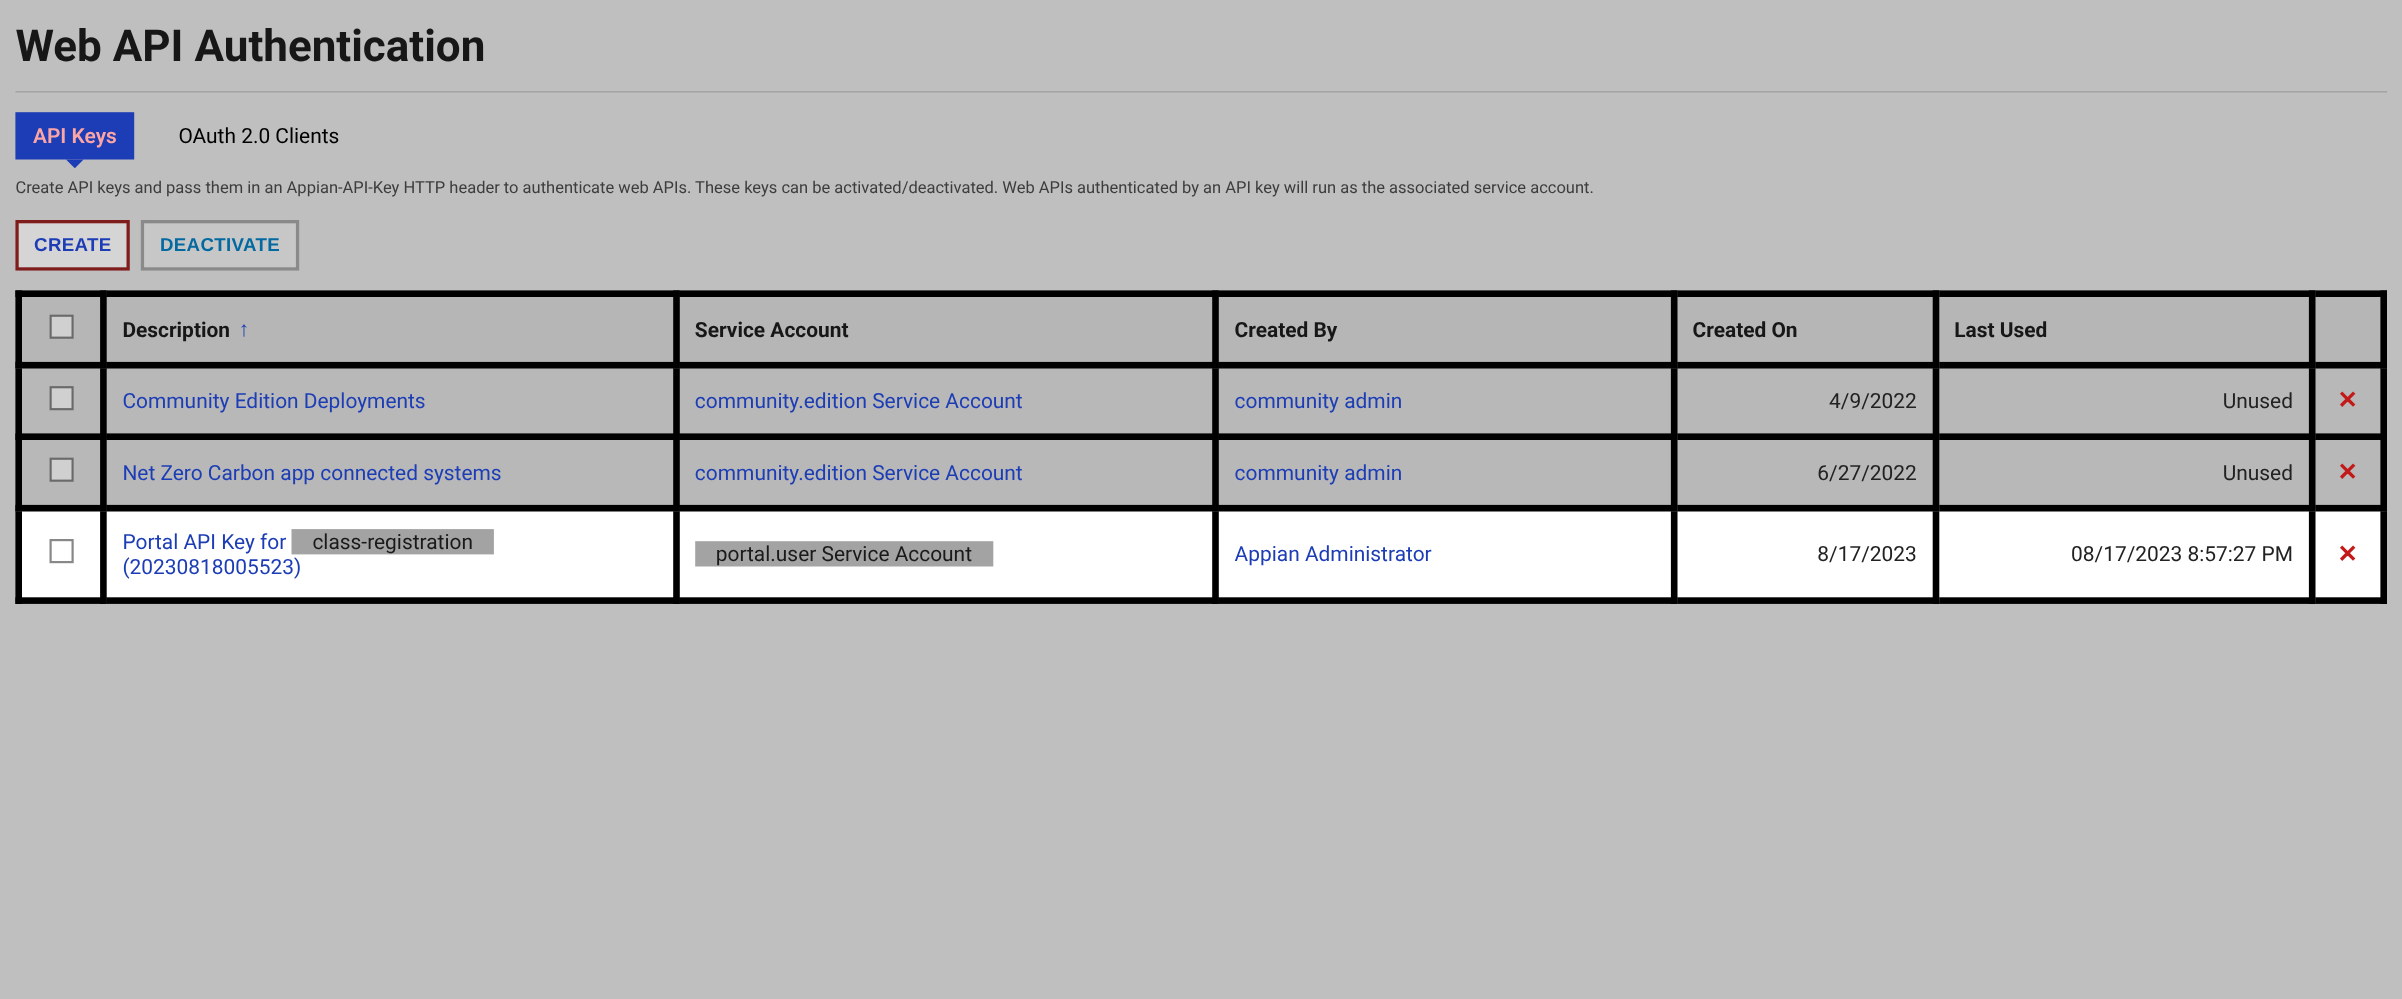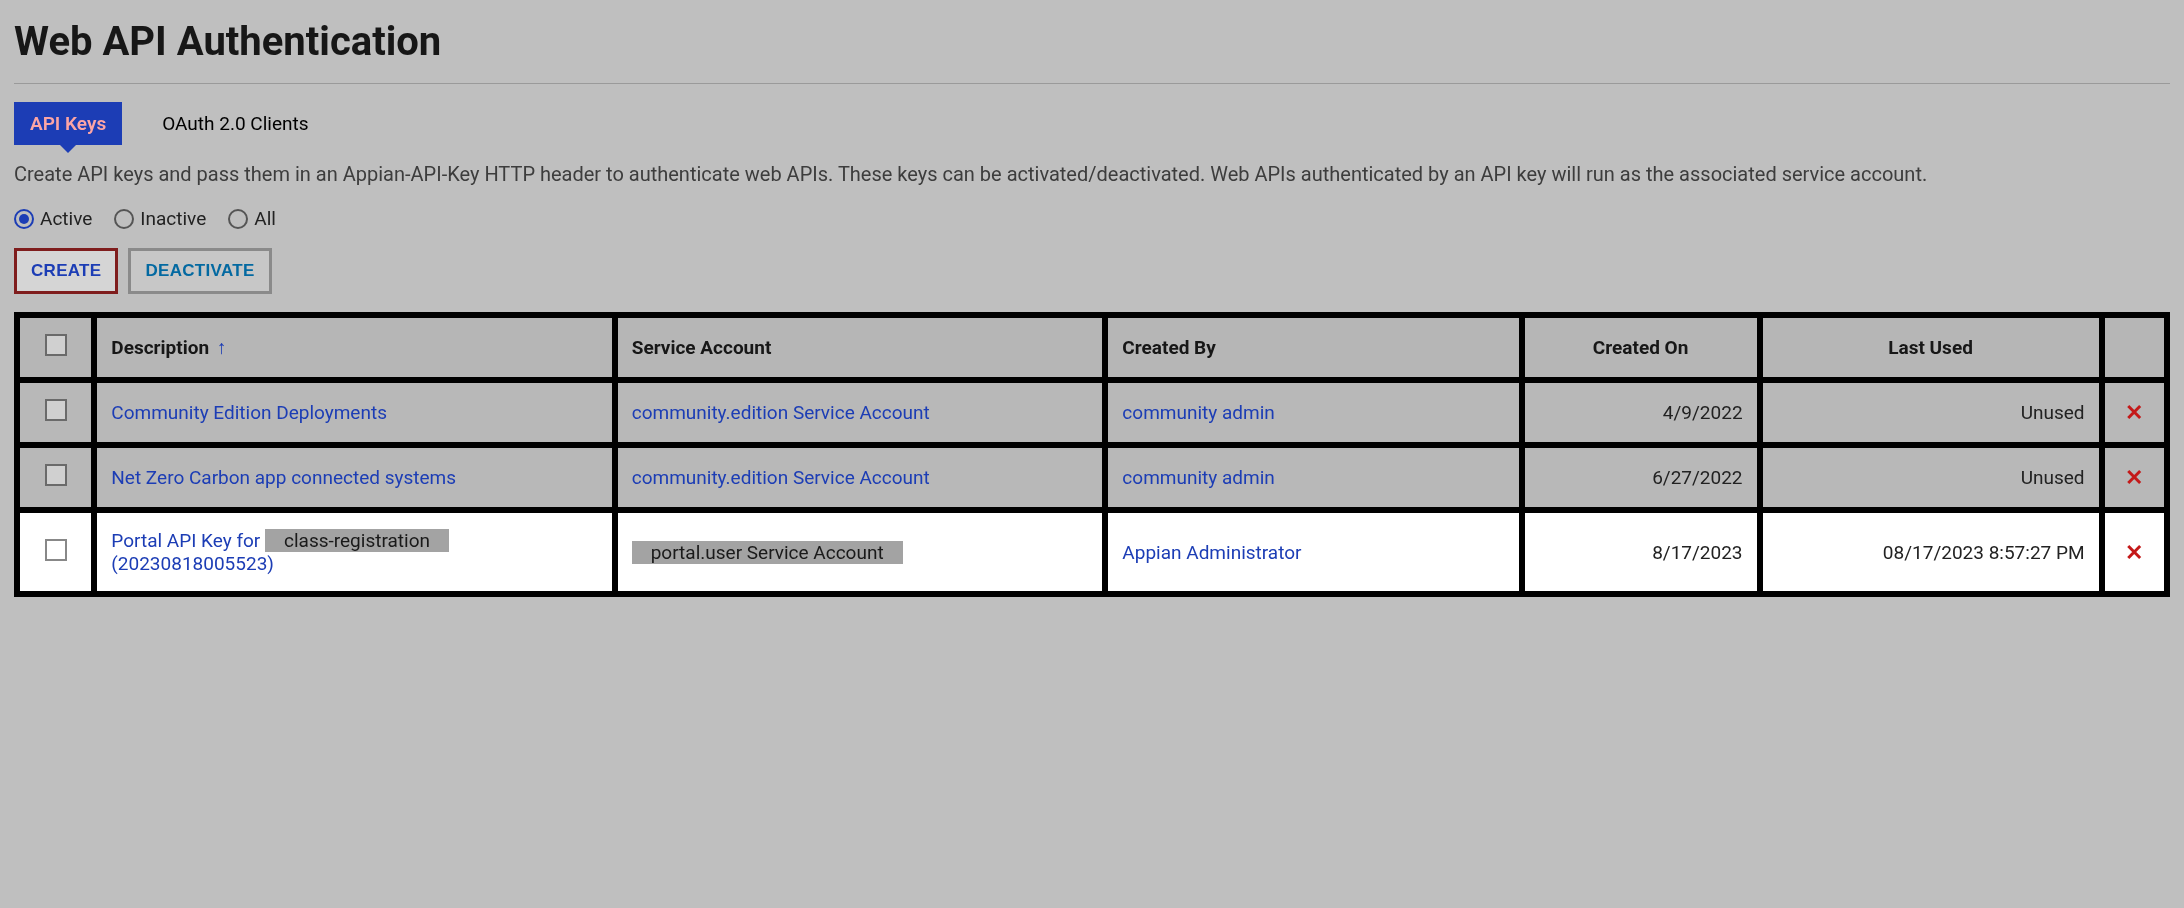"Create API keys and pass" .description { font-size: 20px -> 15px }
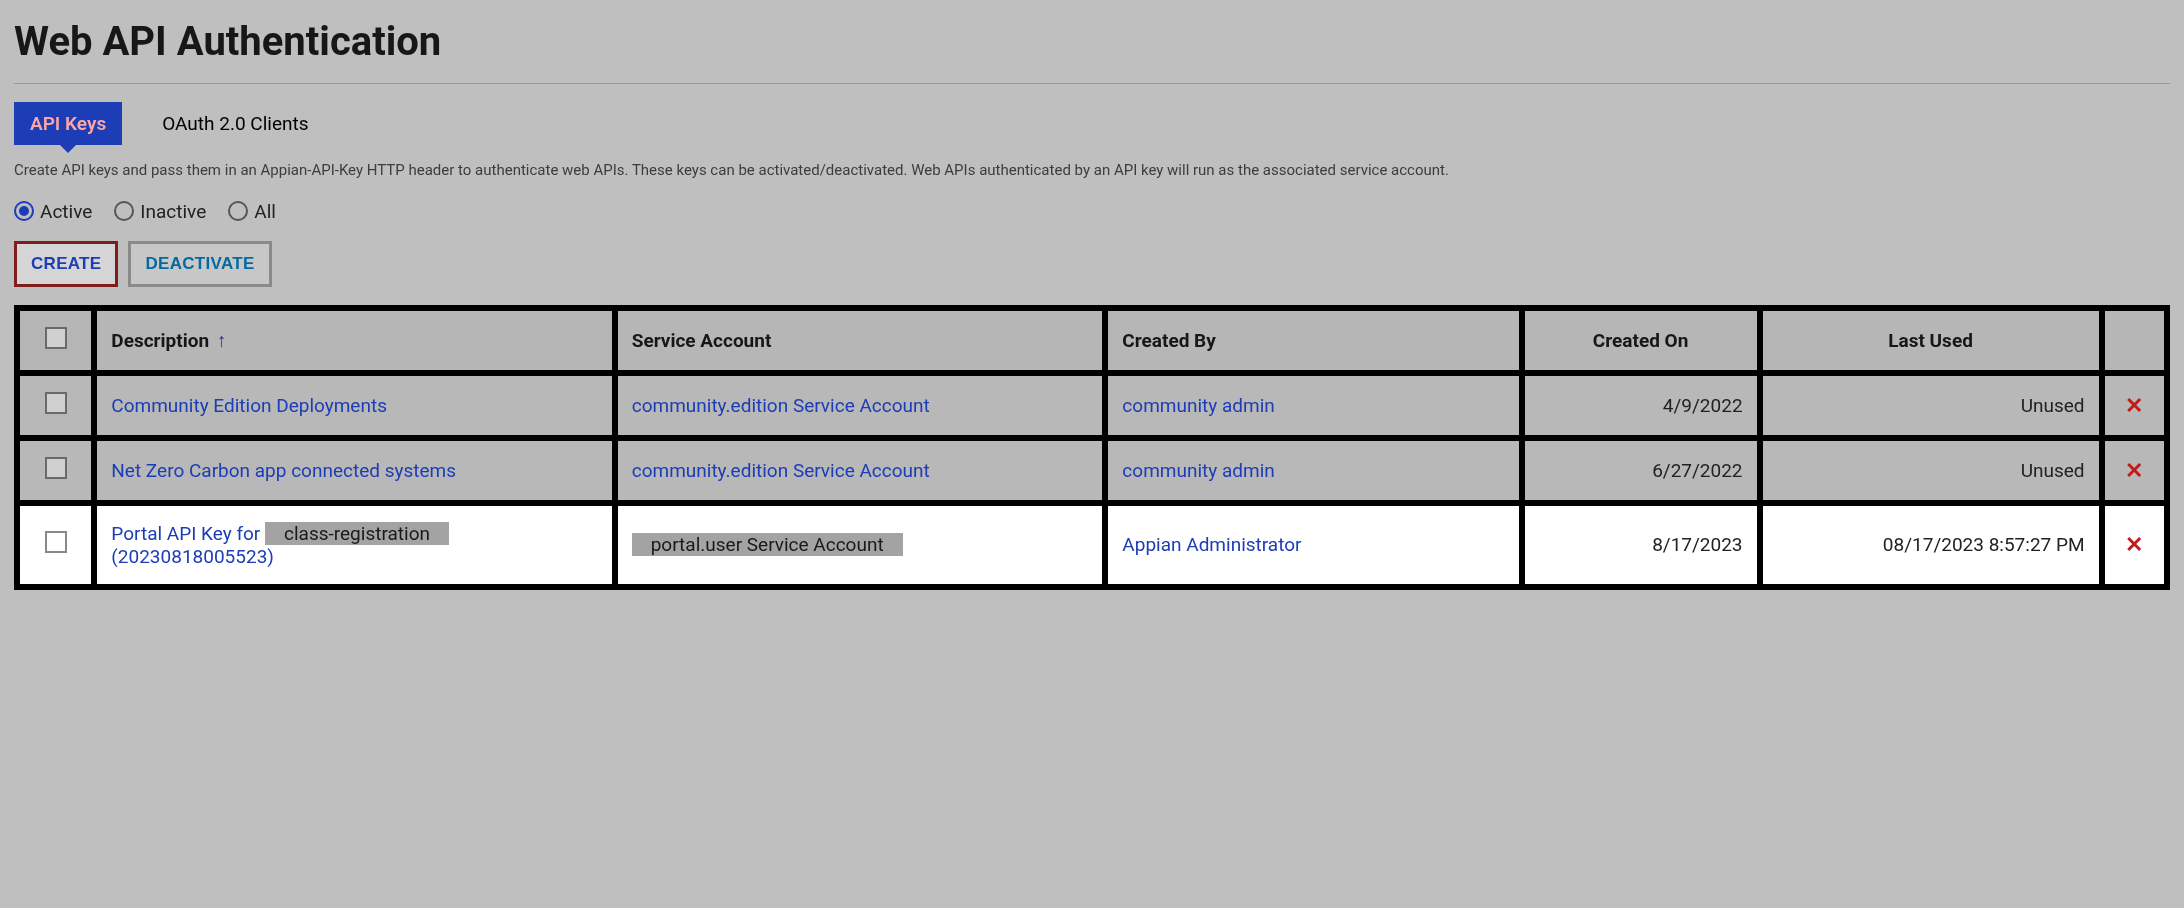"Active" div.radio-row { html: <div> <div> <span> <span></span> </span> <span>Active</span> </div> <div> <span></span> <span>Inactive</span> </div> <div> <span></span> <span>All</span> </div> </div> -> none }
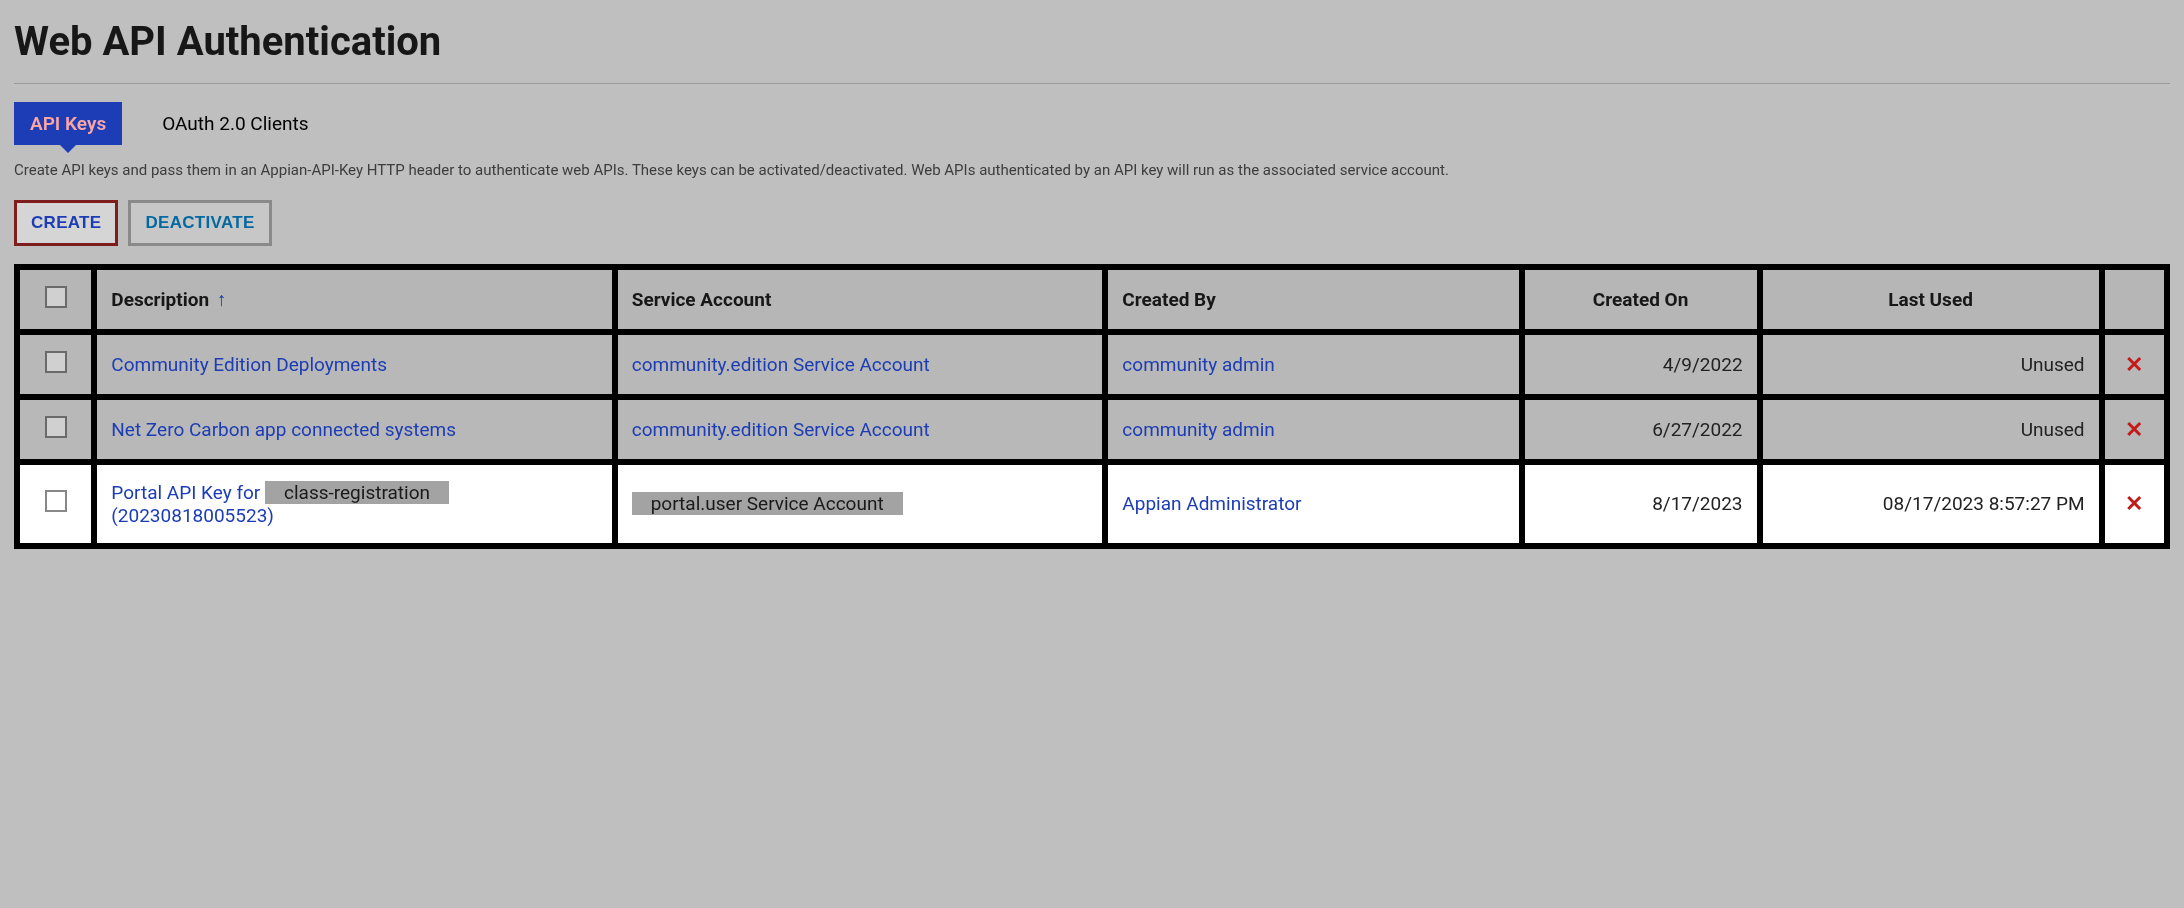"Created On" th.col-on .th-inner, th.col-last .th-inner { justify-content: center -> flex-start }
